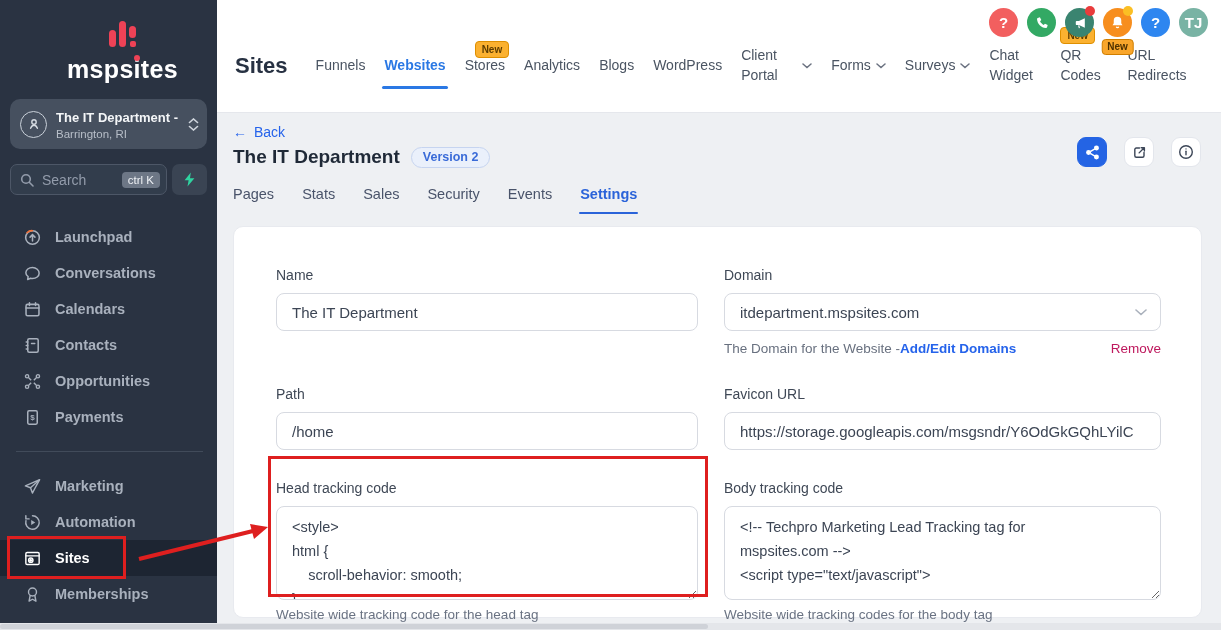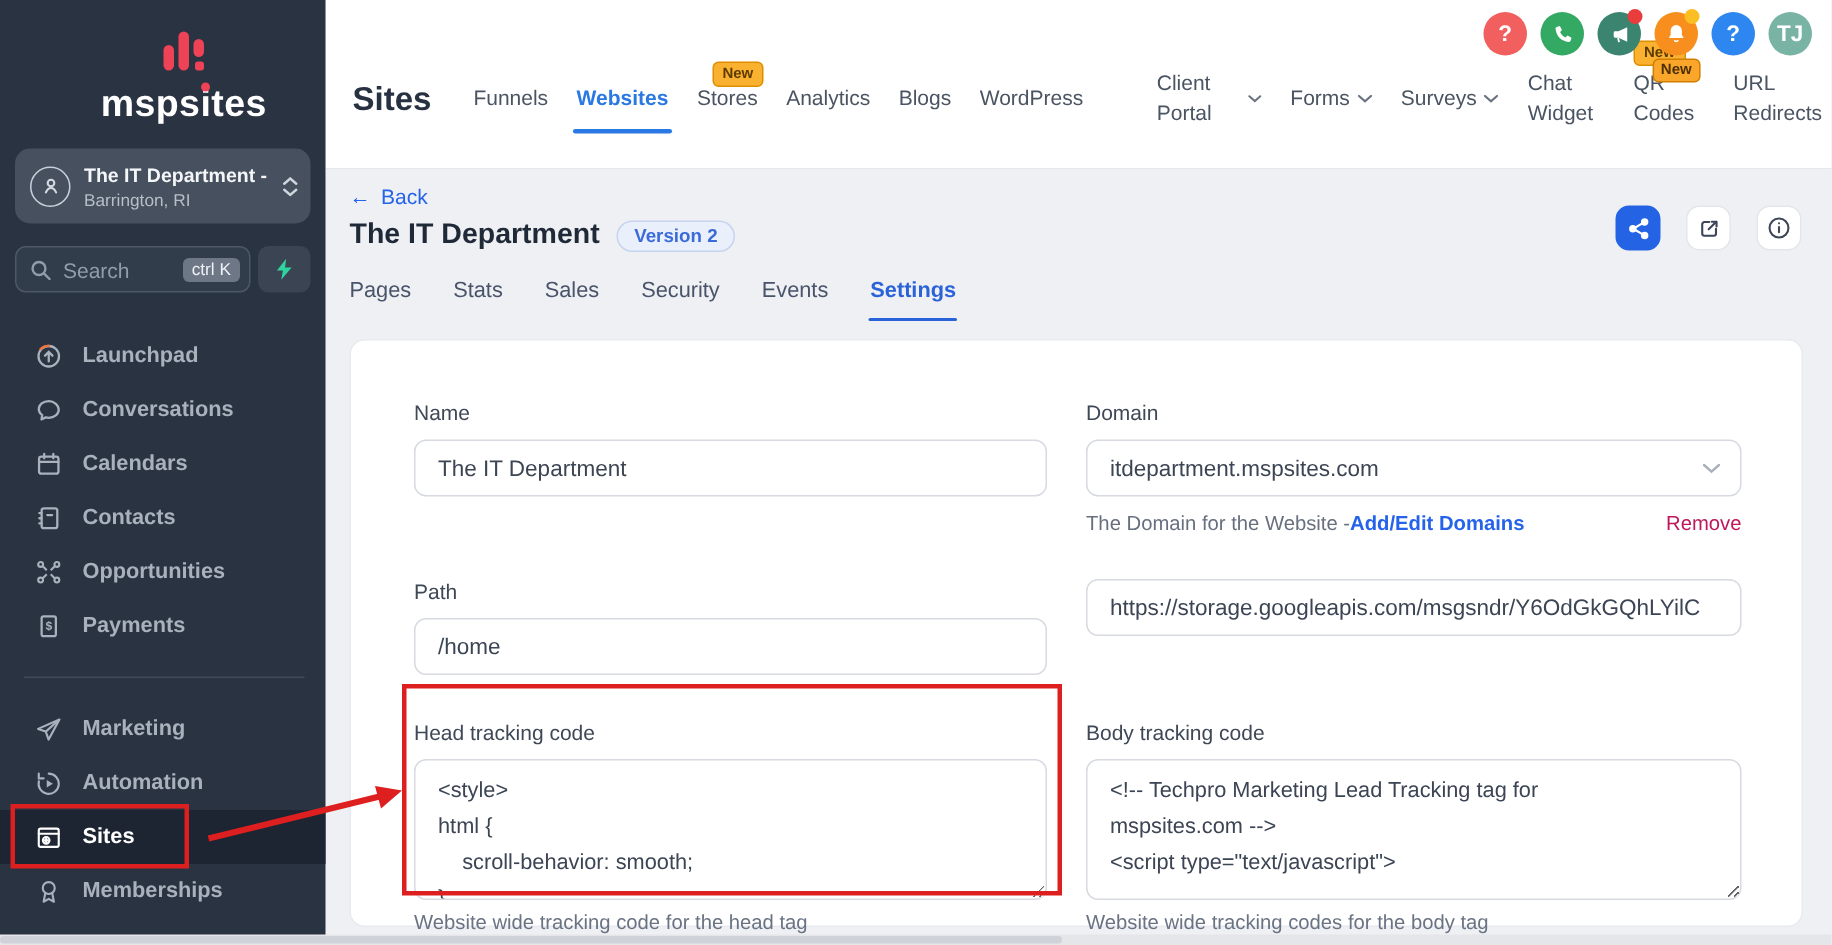"Client Portal" .tn-item.n56 .lbl { margin-left: 30px -> none }
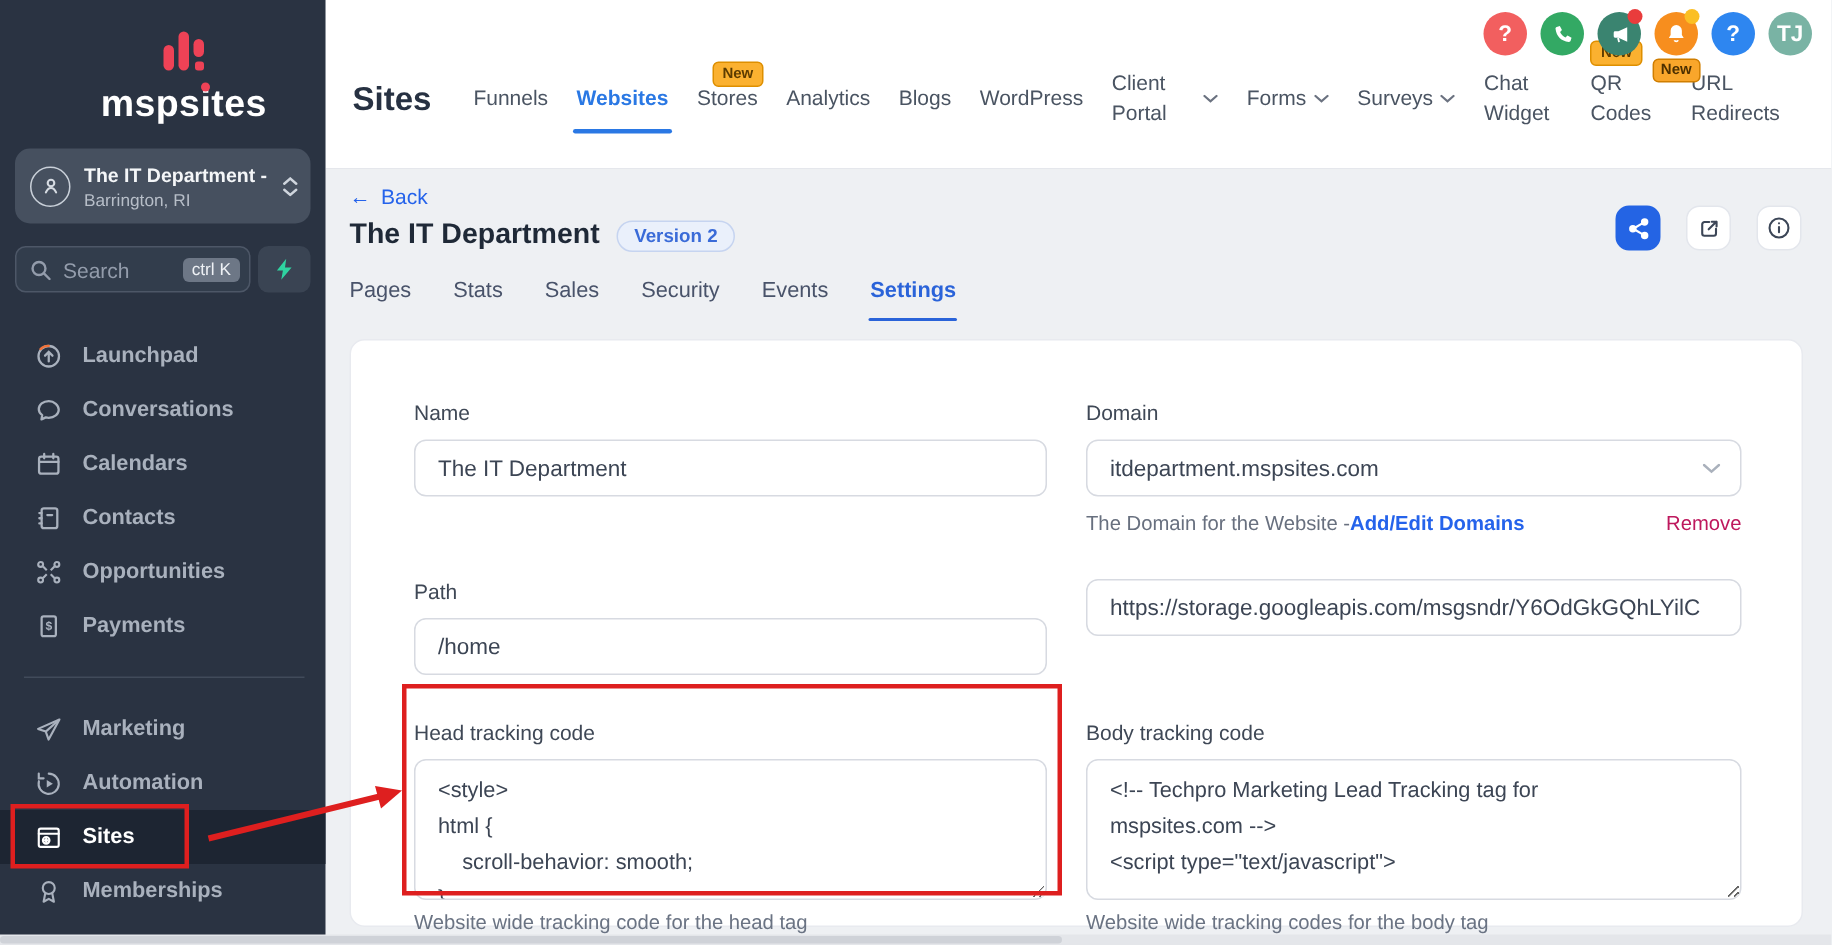"Favicon URL" label.flabel { html: none -> <label>Favicon URL</label> }
